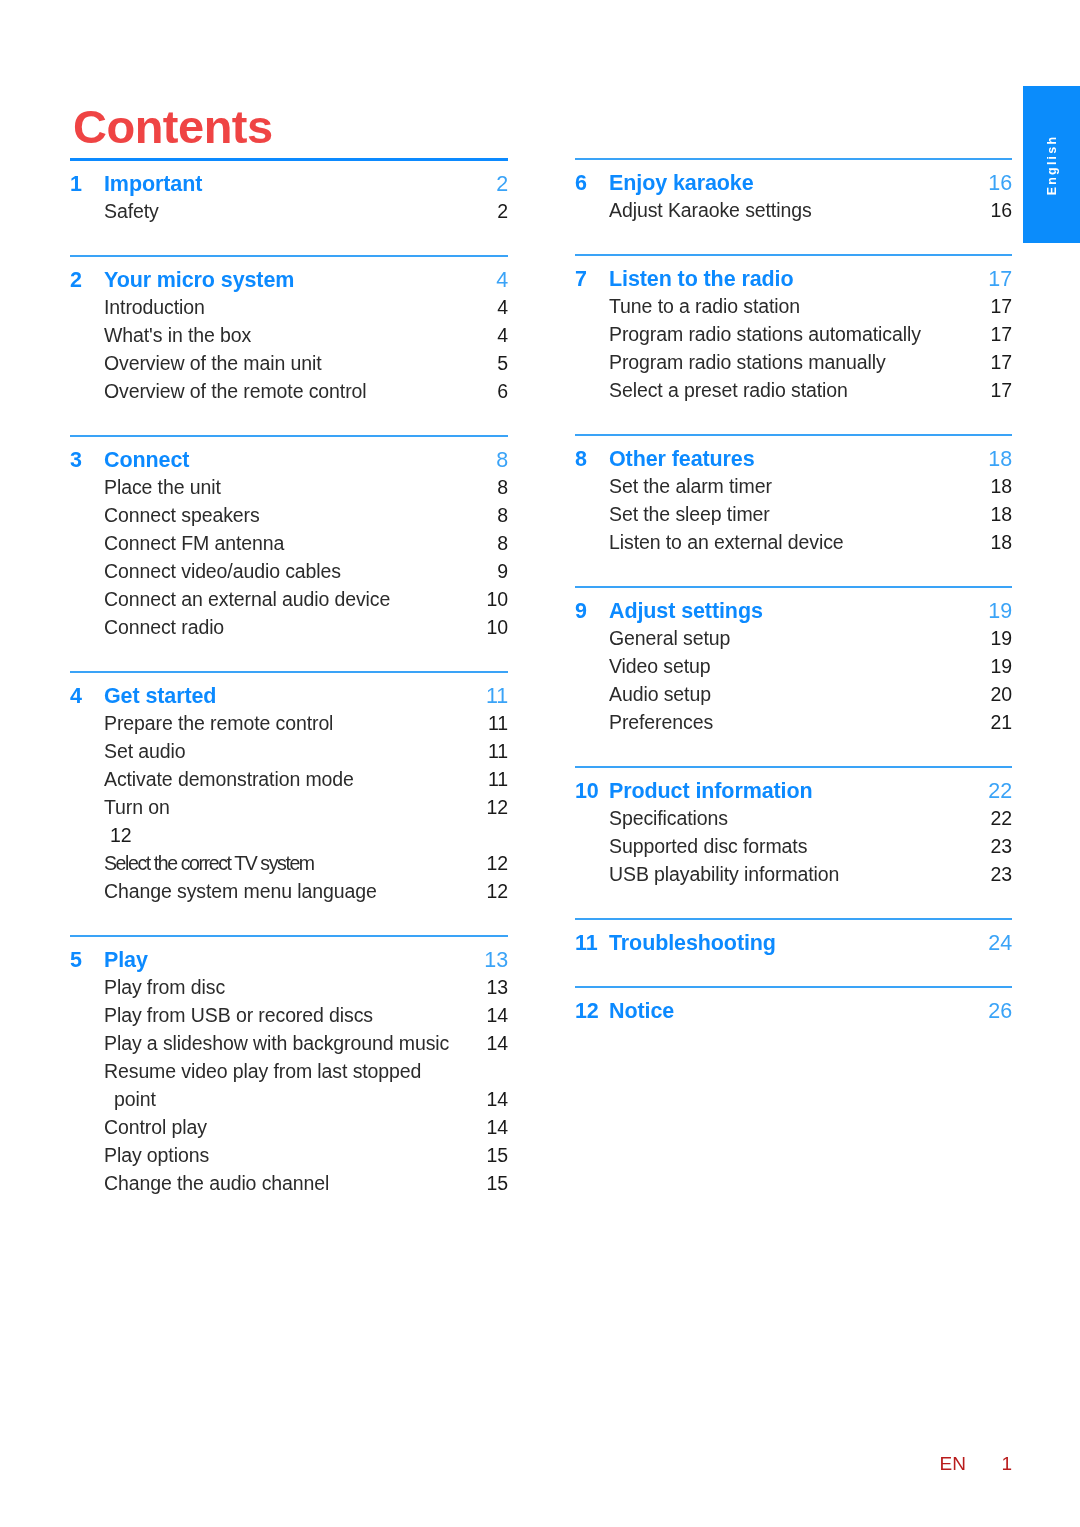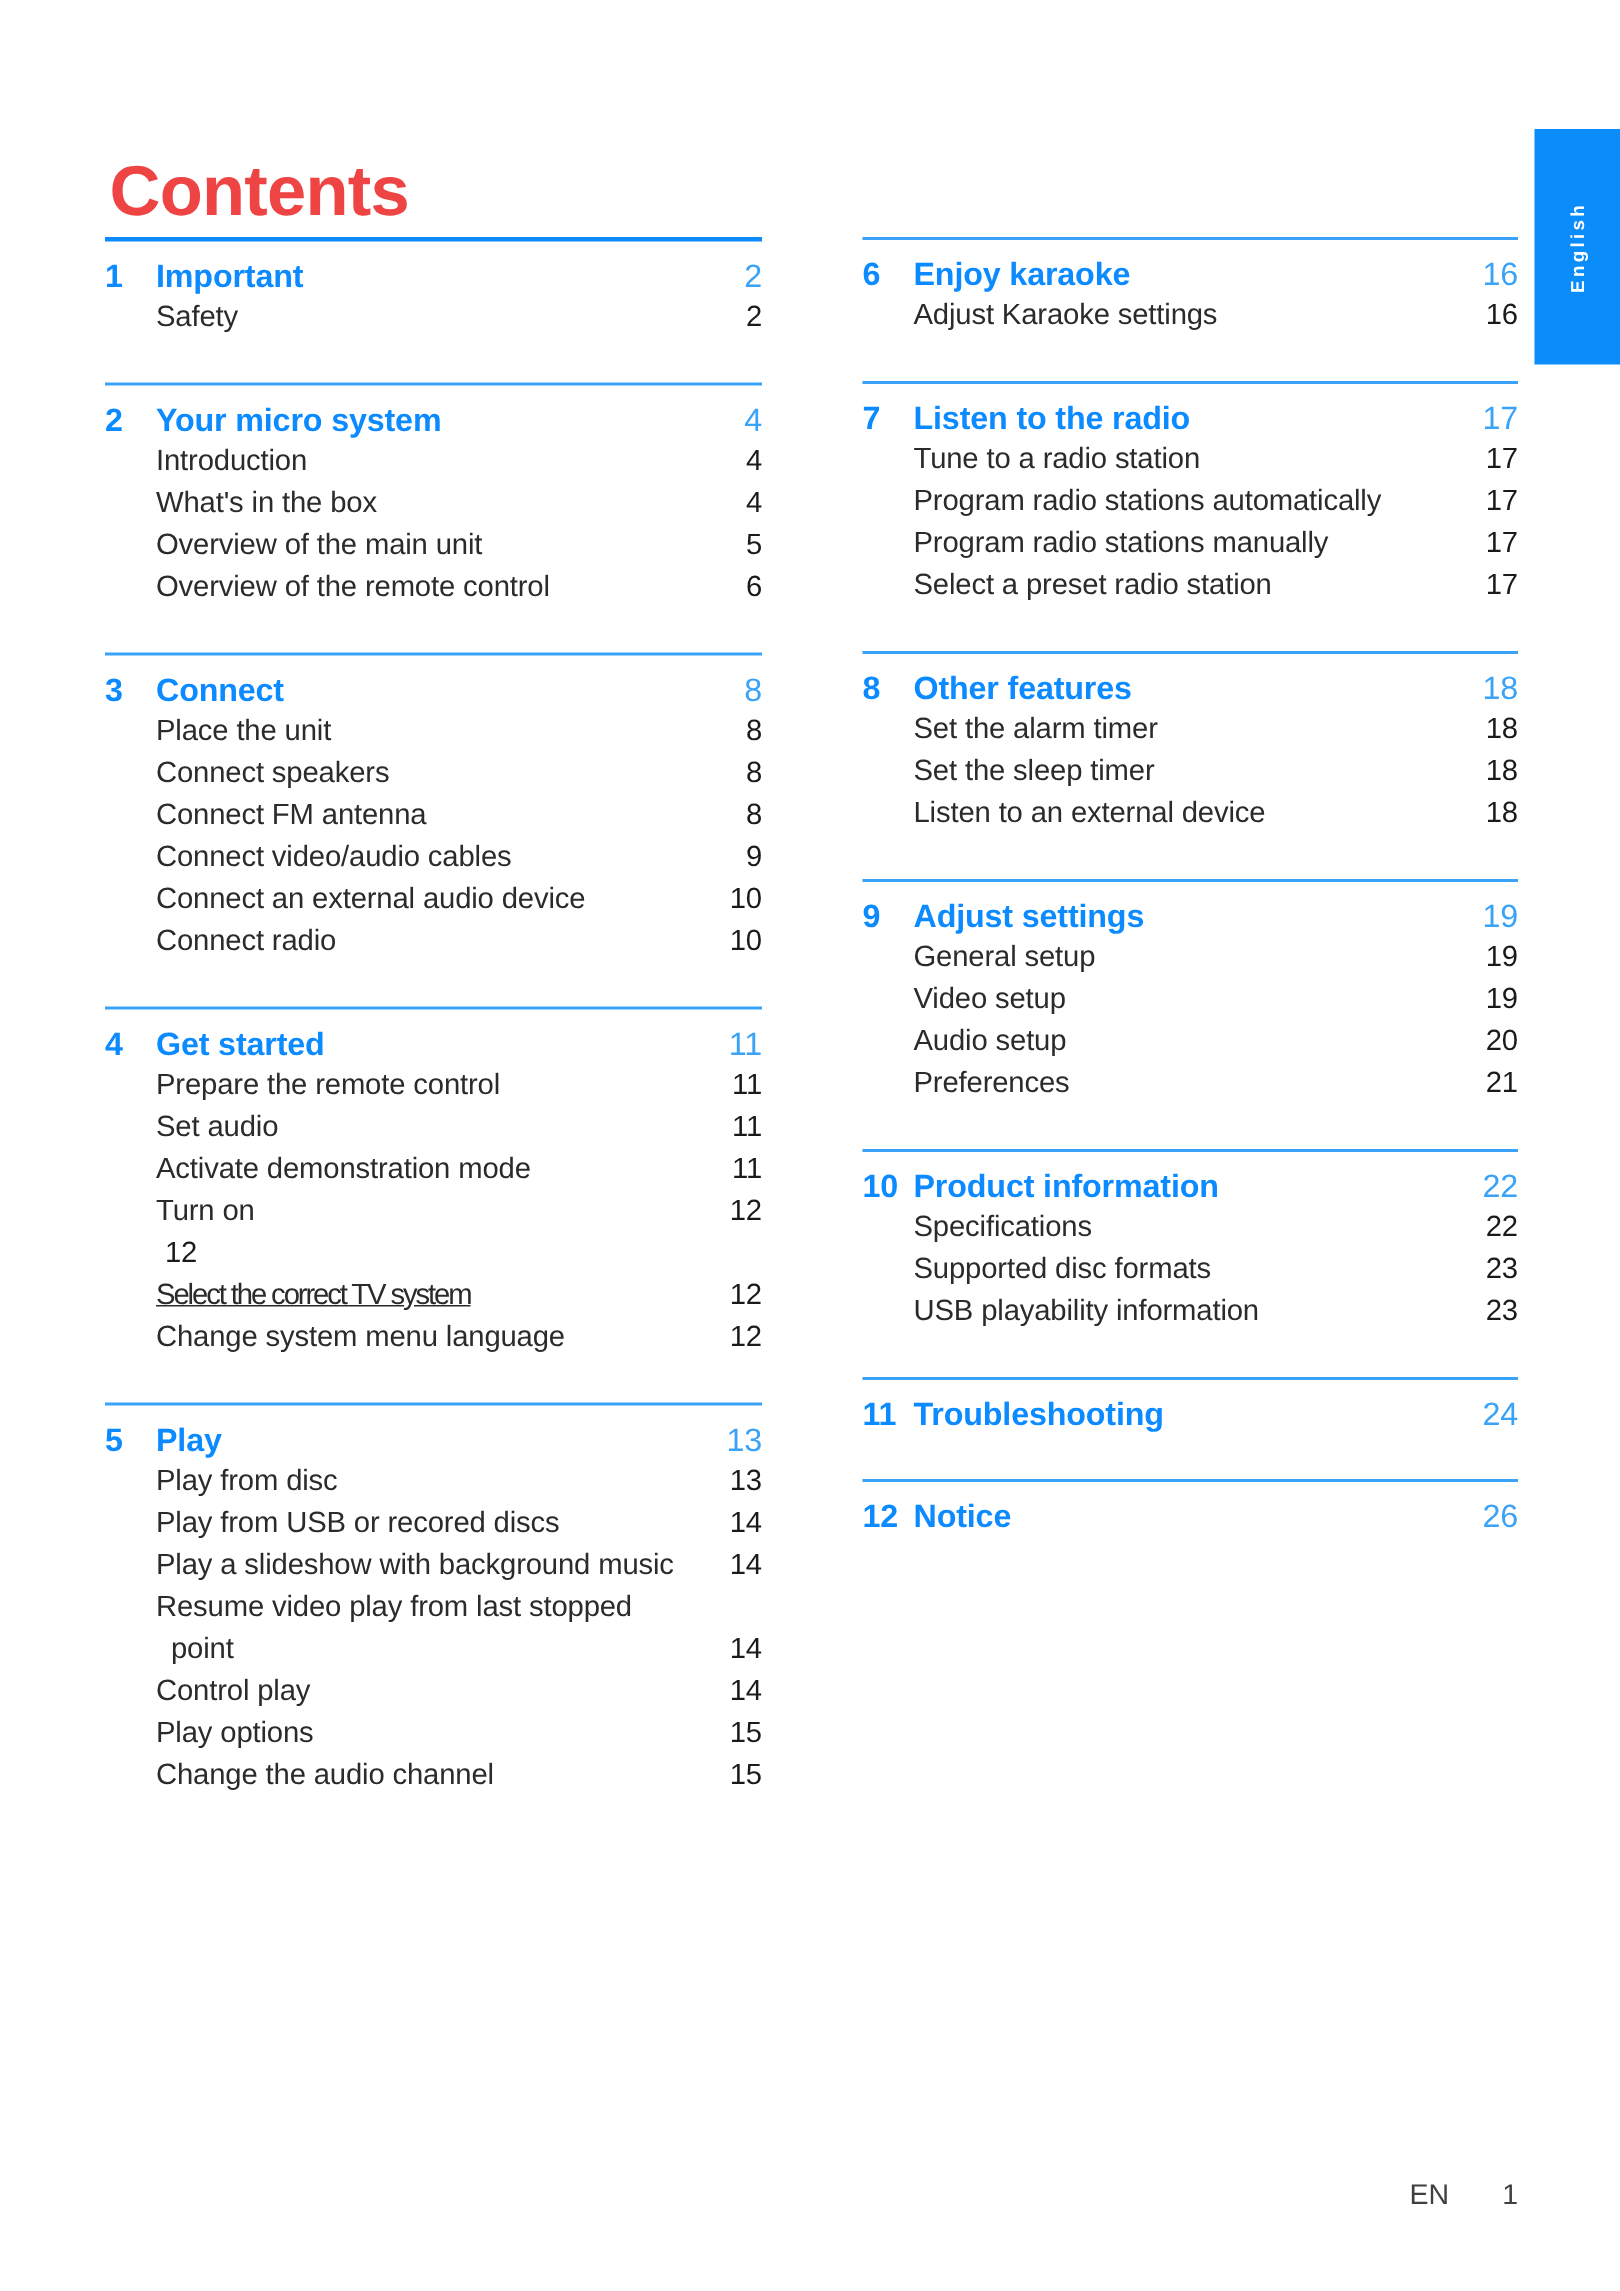"Select the correct TV system" .tight { text-decoration: underline -> none }
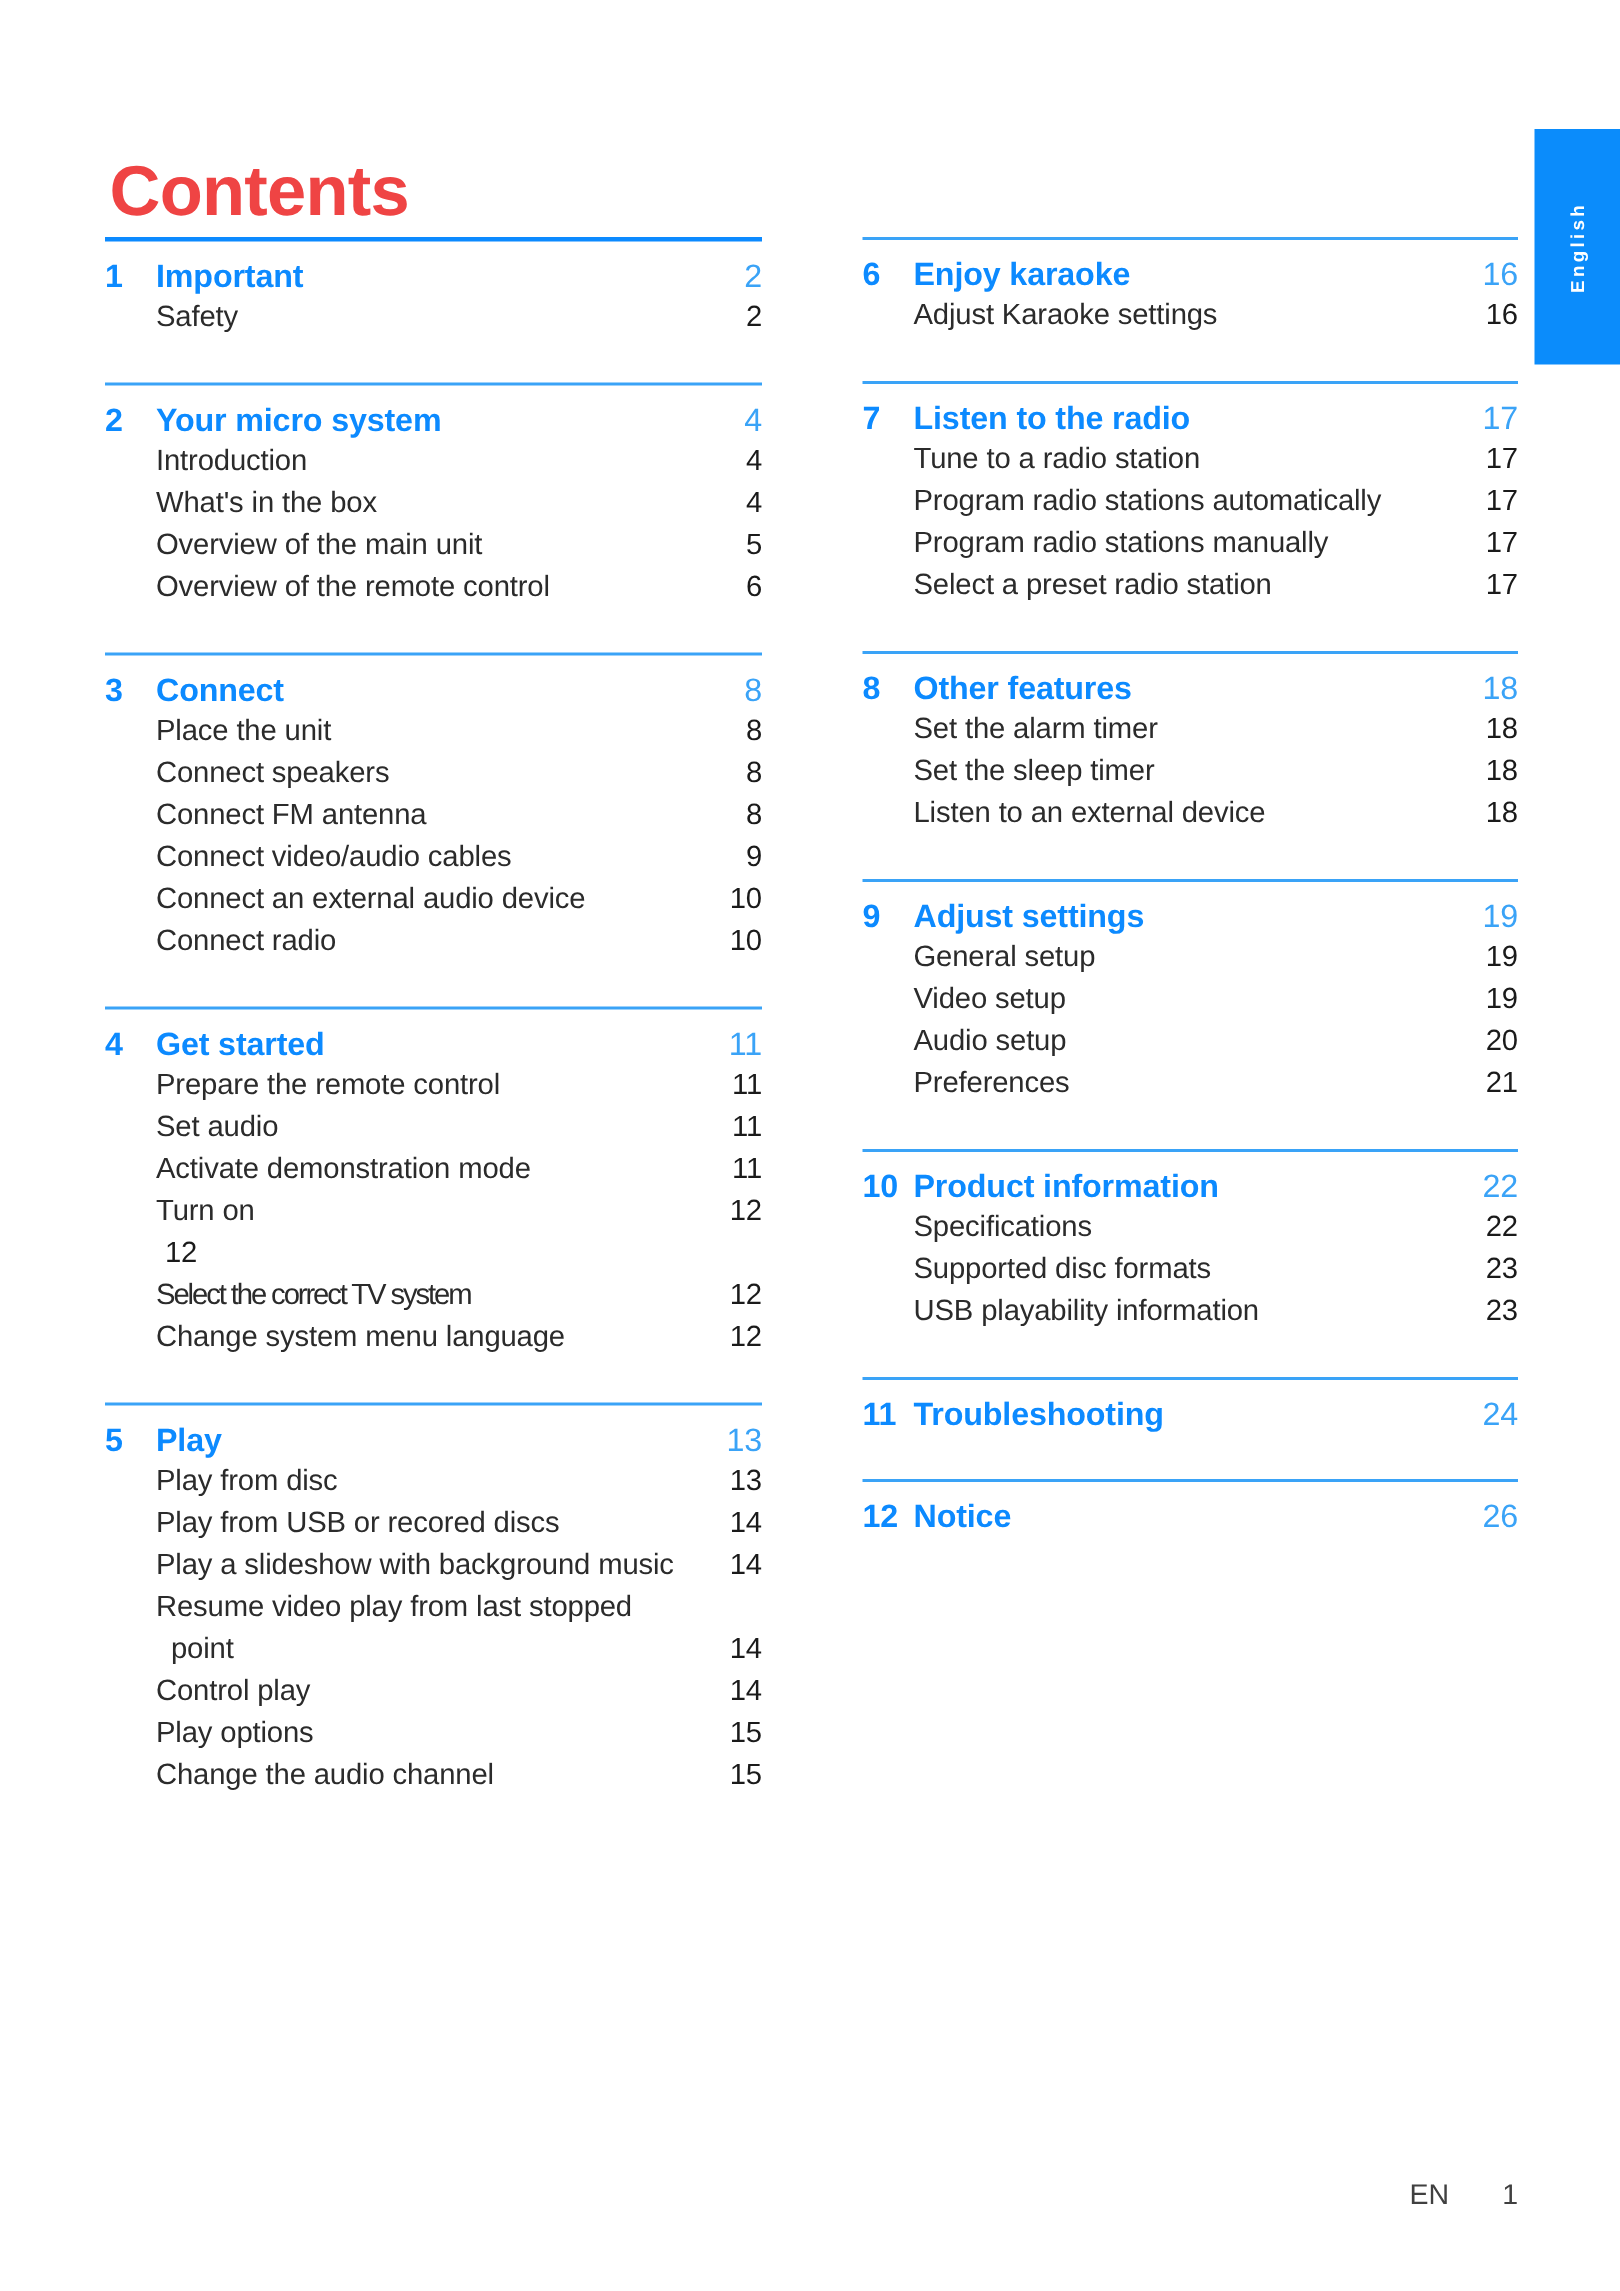"EN" .footer { color: #404040 -> #b91c1c }
